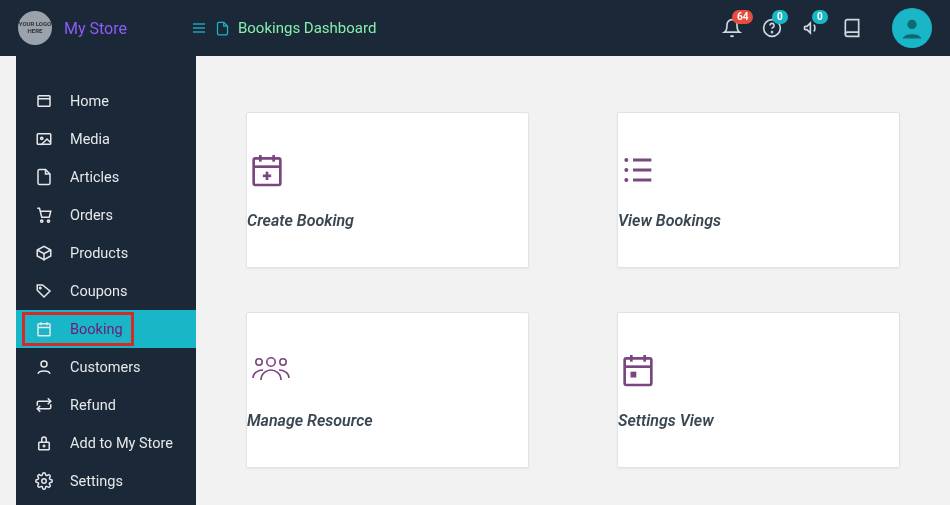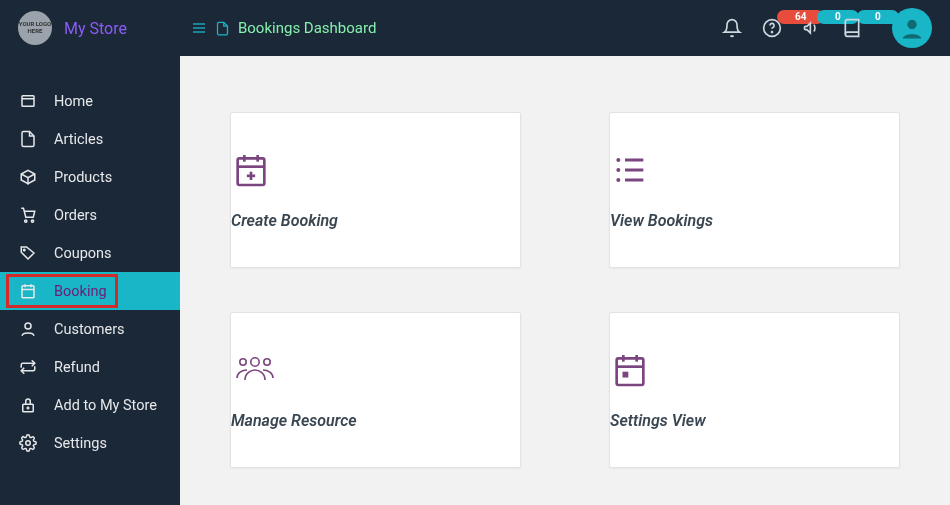"64" .badge { margin-left: 45px -> none; padding: 2px 18px -> 2px 5px }
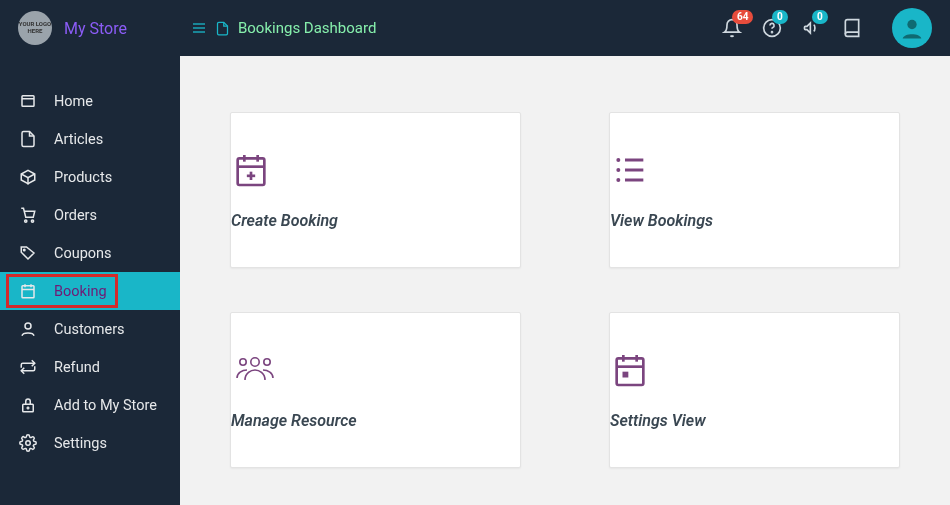"Home" .layout { padding-left: none -> 16px }
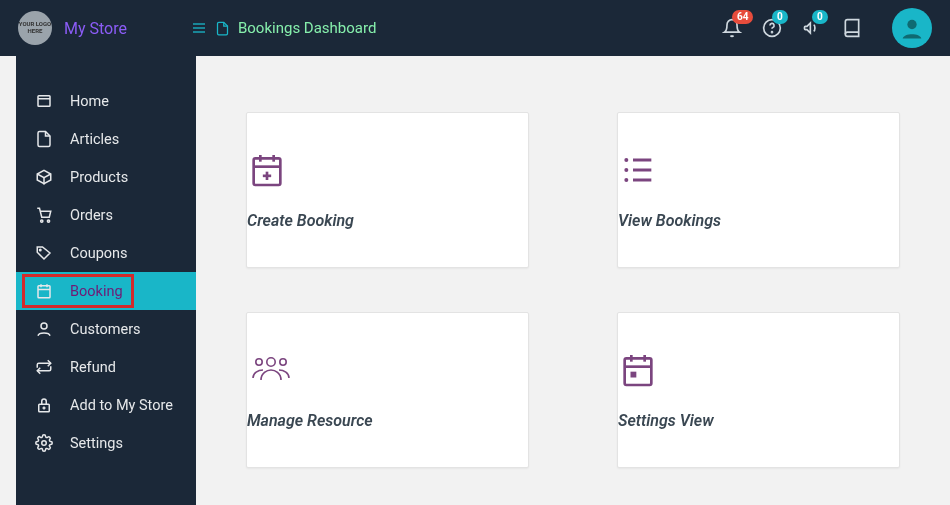"Media" div.nav-item { html: none -> <div> <span> <svg> <rect></rect> <circle></circle> <path></path> </svg> </span> <span>Media</span> </div> }
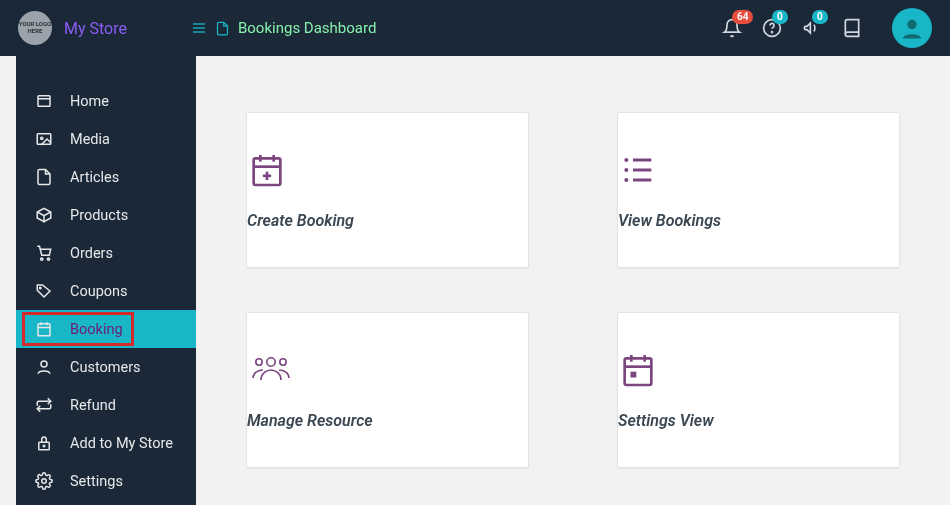"Products" div.nav-item { order: before "Orders" -> after "Orders" }
